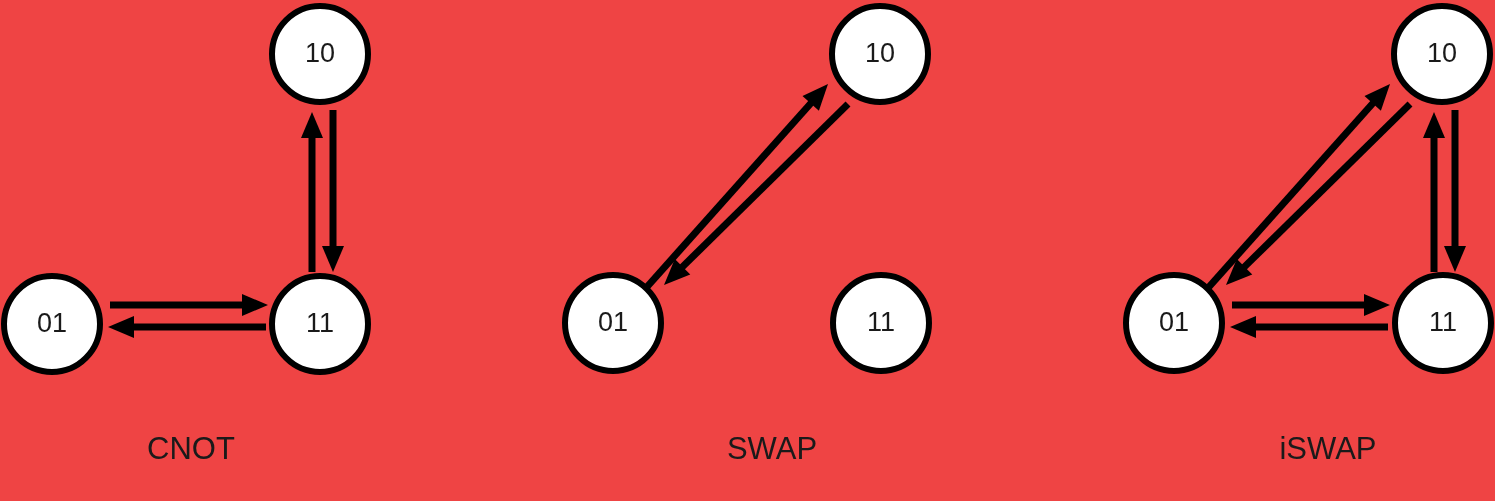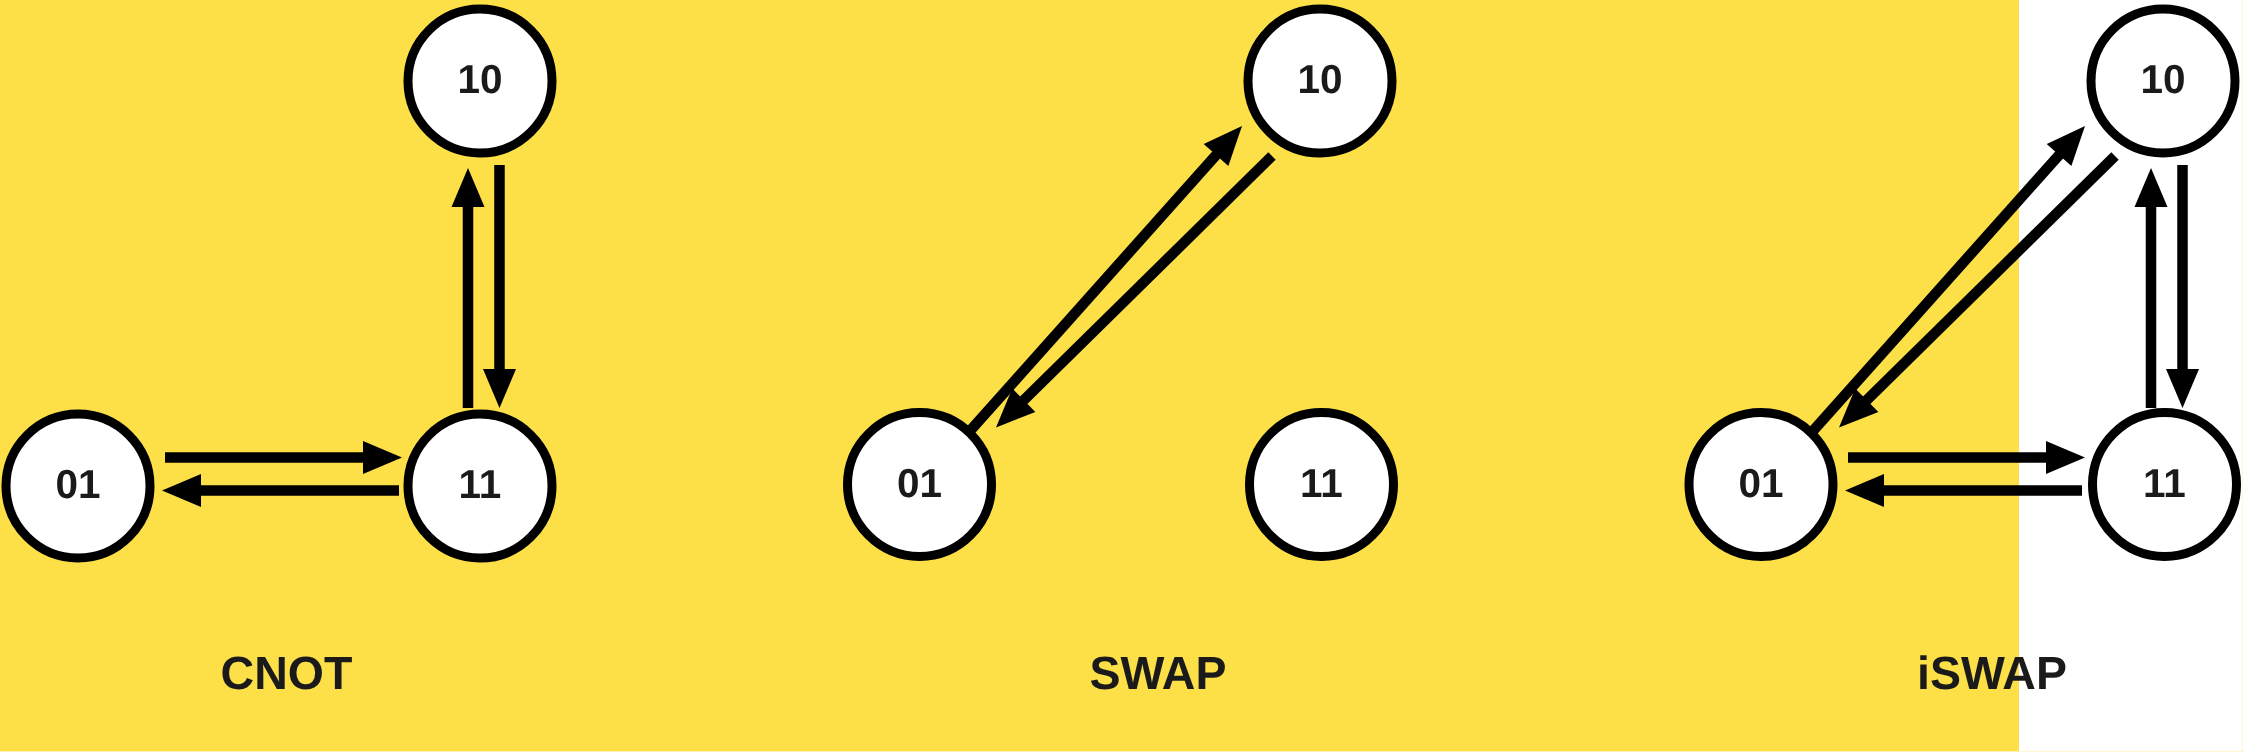"10" #figure { background: #fde047 -> #ef4444; font-weight: bold -> none; width: 1346px -> 1495px }
